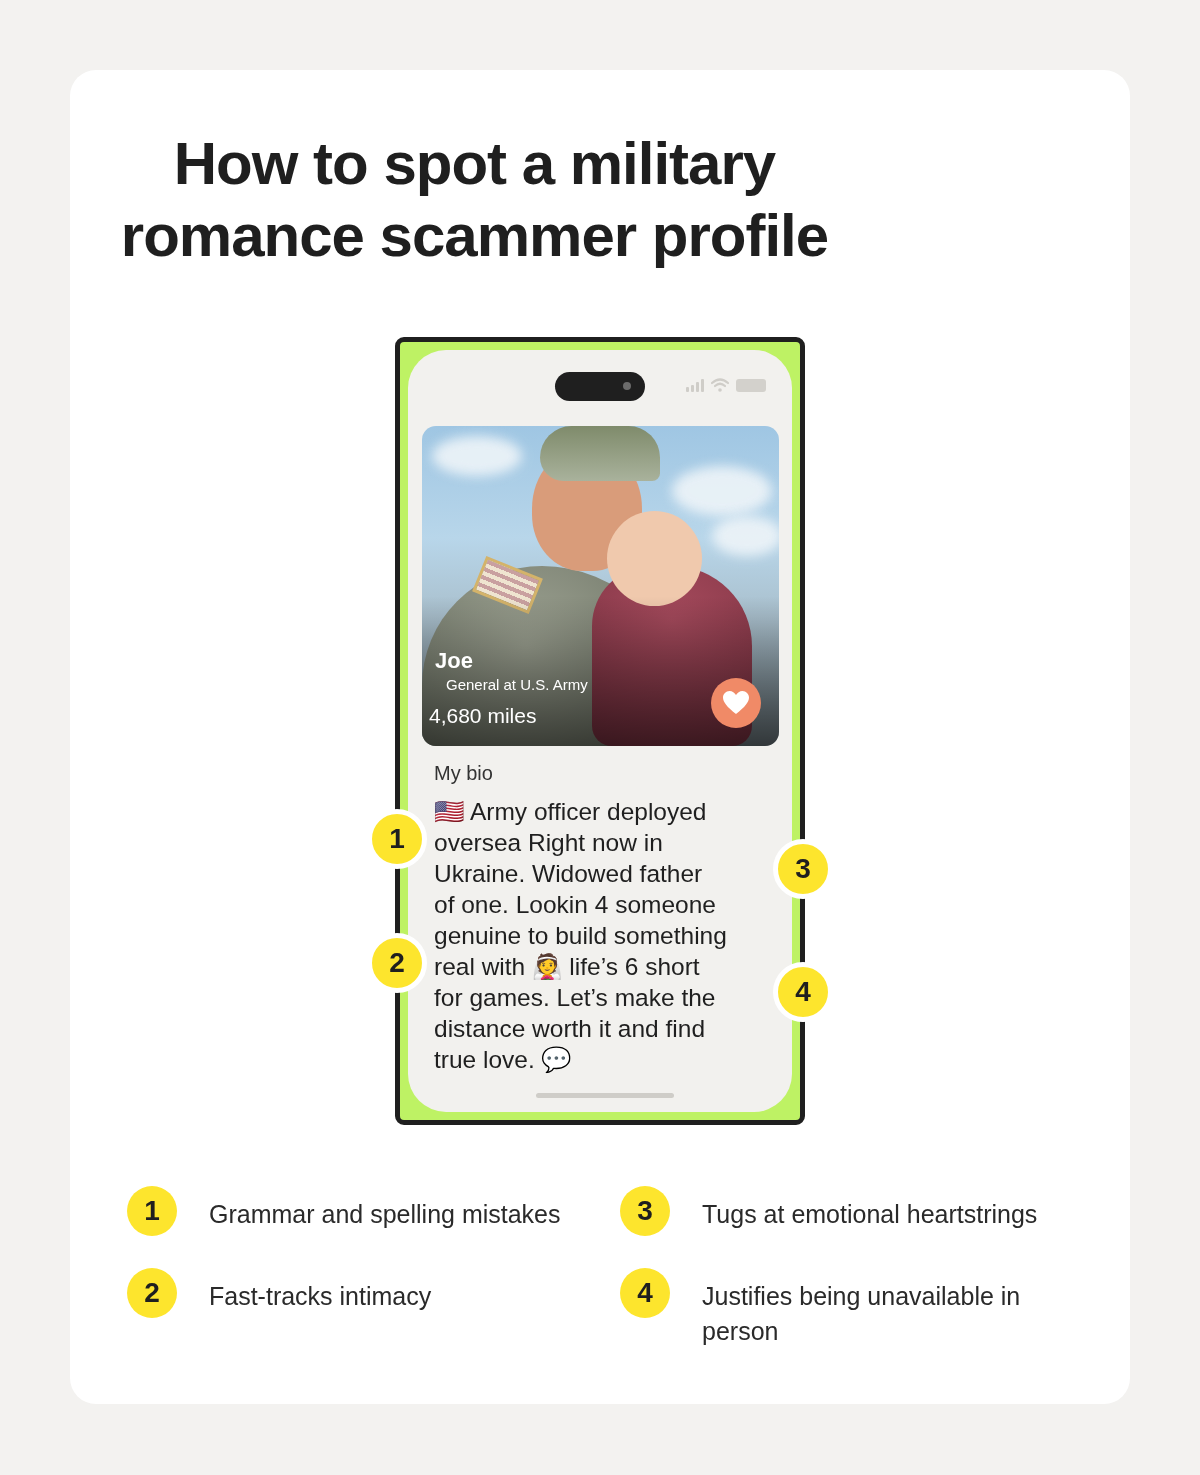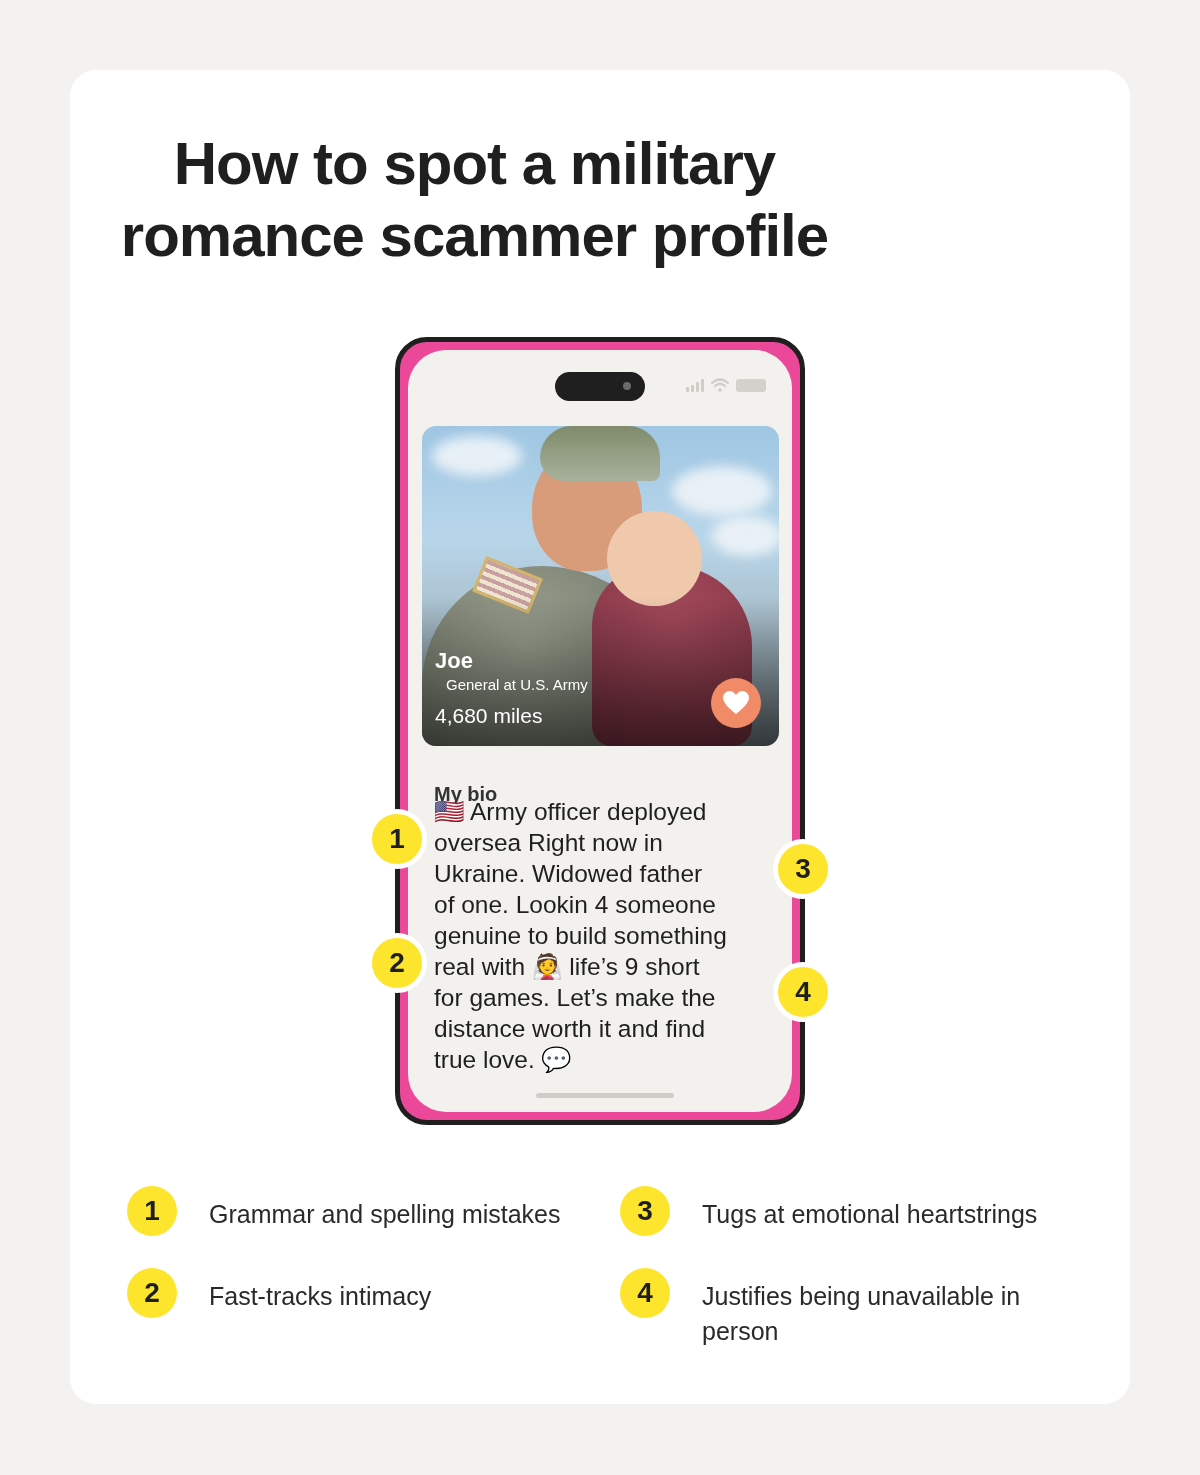"Joe" .phone { background: #ec4899 -> #bef264; border-radius: 32px -> 9px }
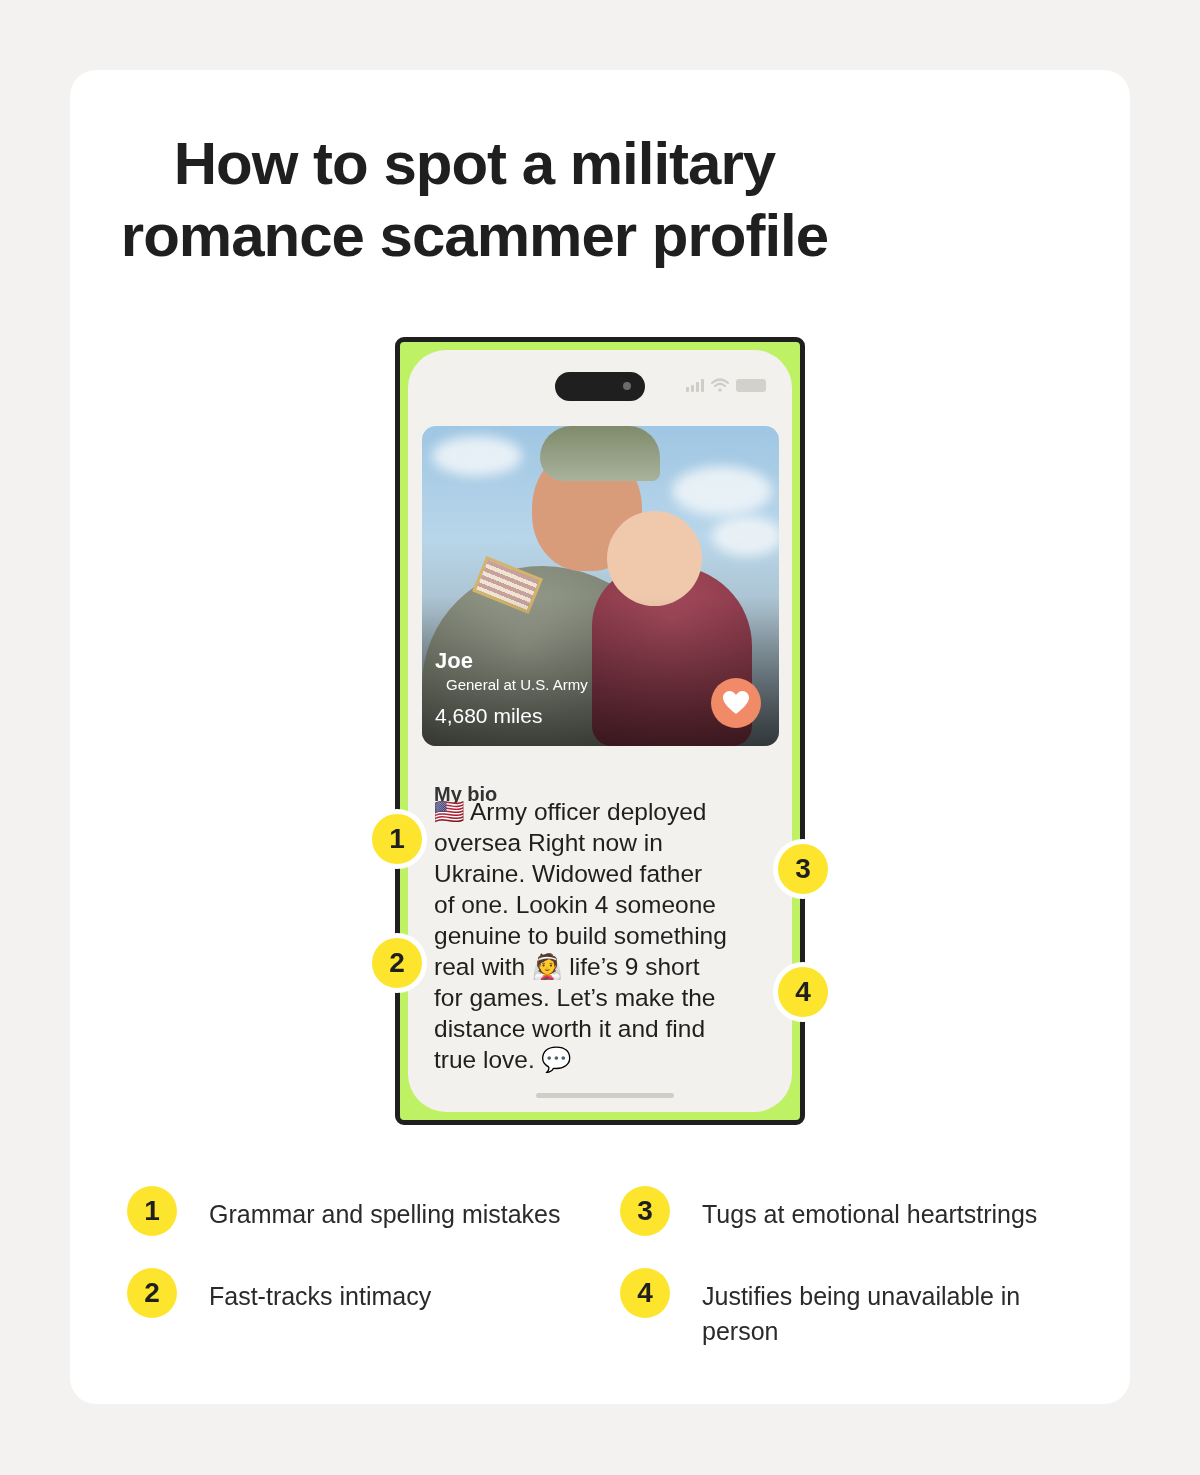"4,680 miles" .profile-dist { left: 13px -> 7px }
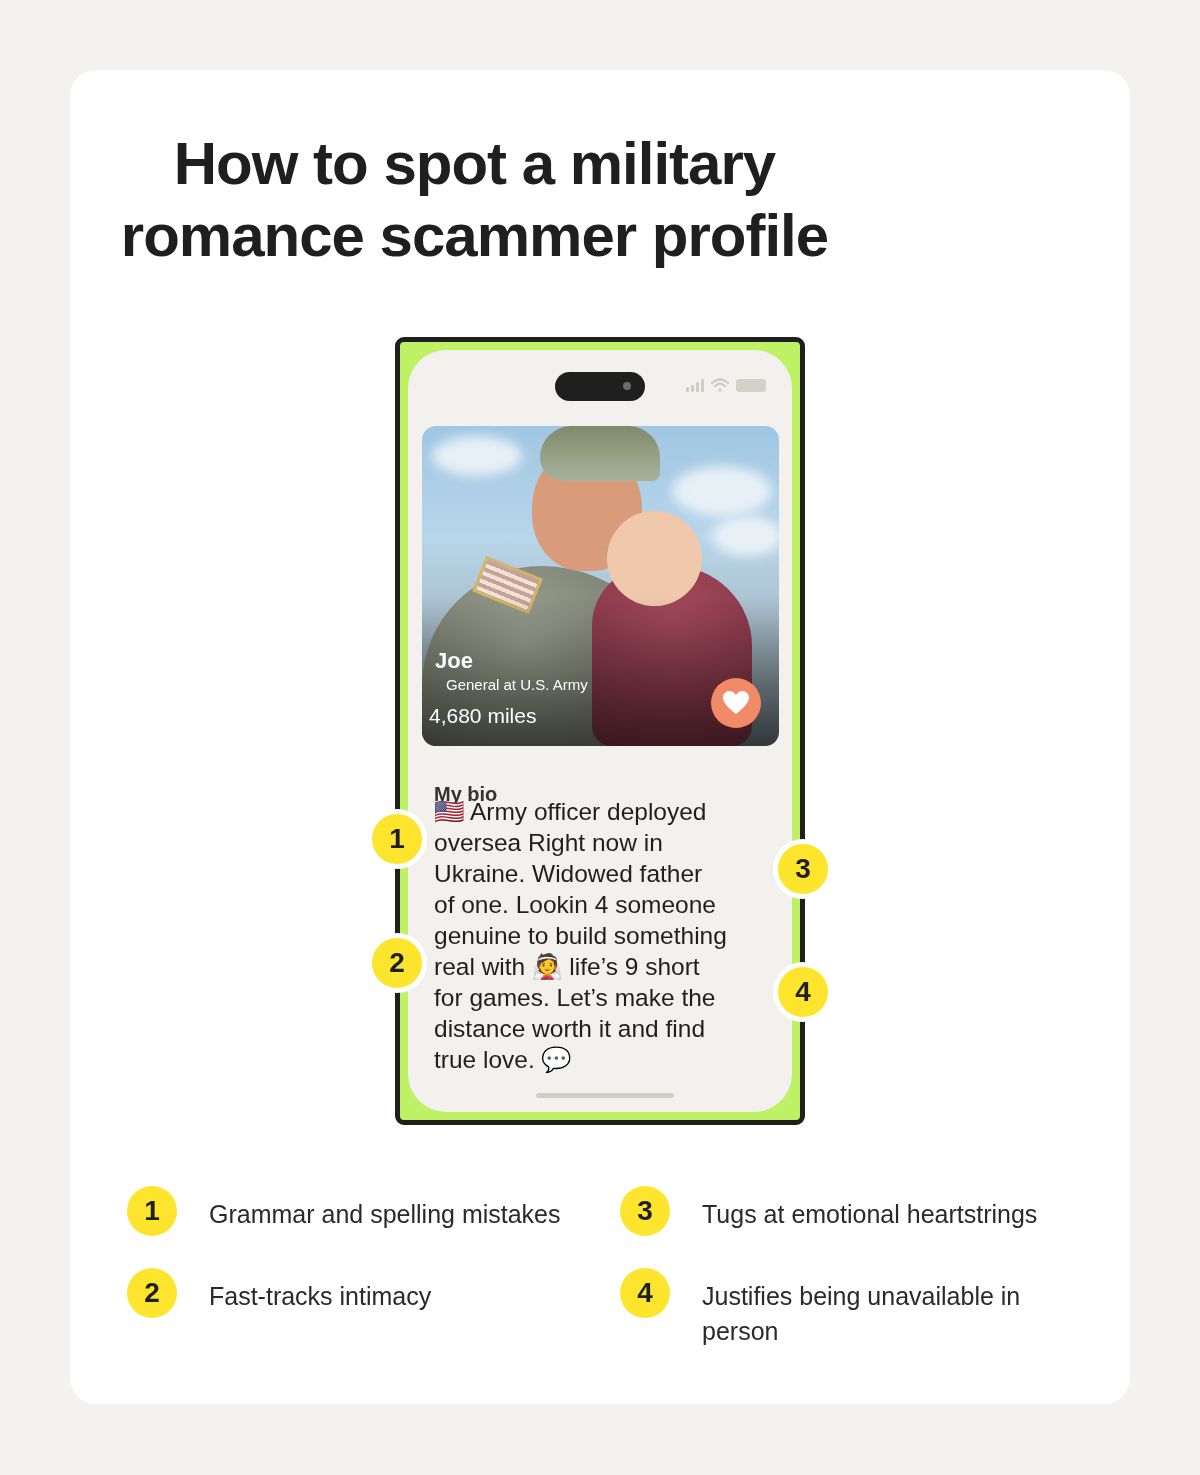"My bio" .bio-label { font-weight: 700 -> 400; top: 433px -> 412px }
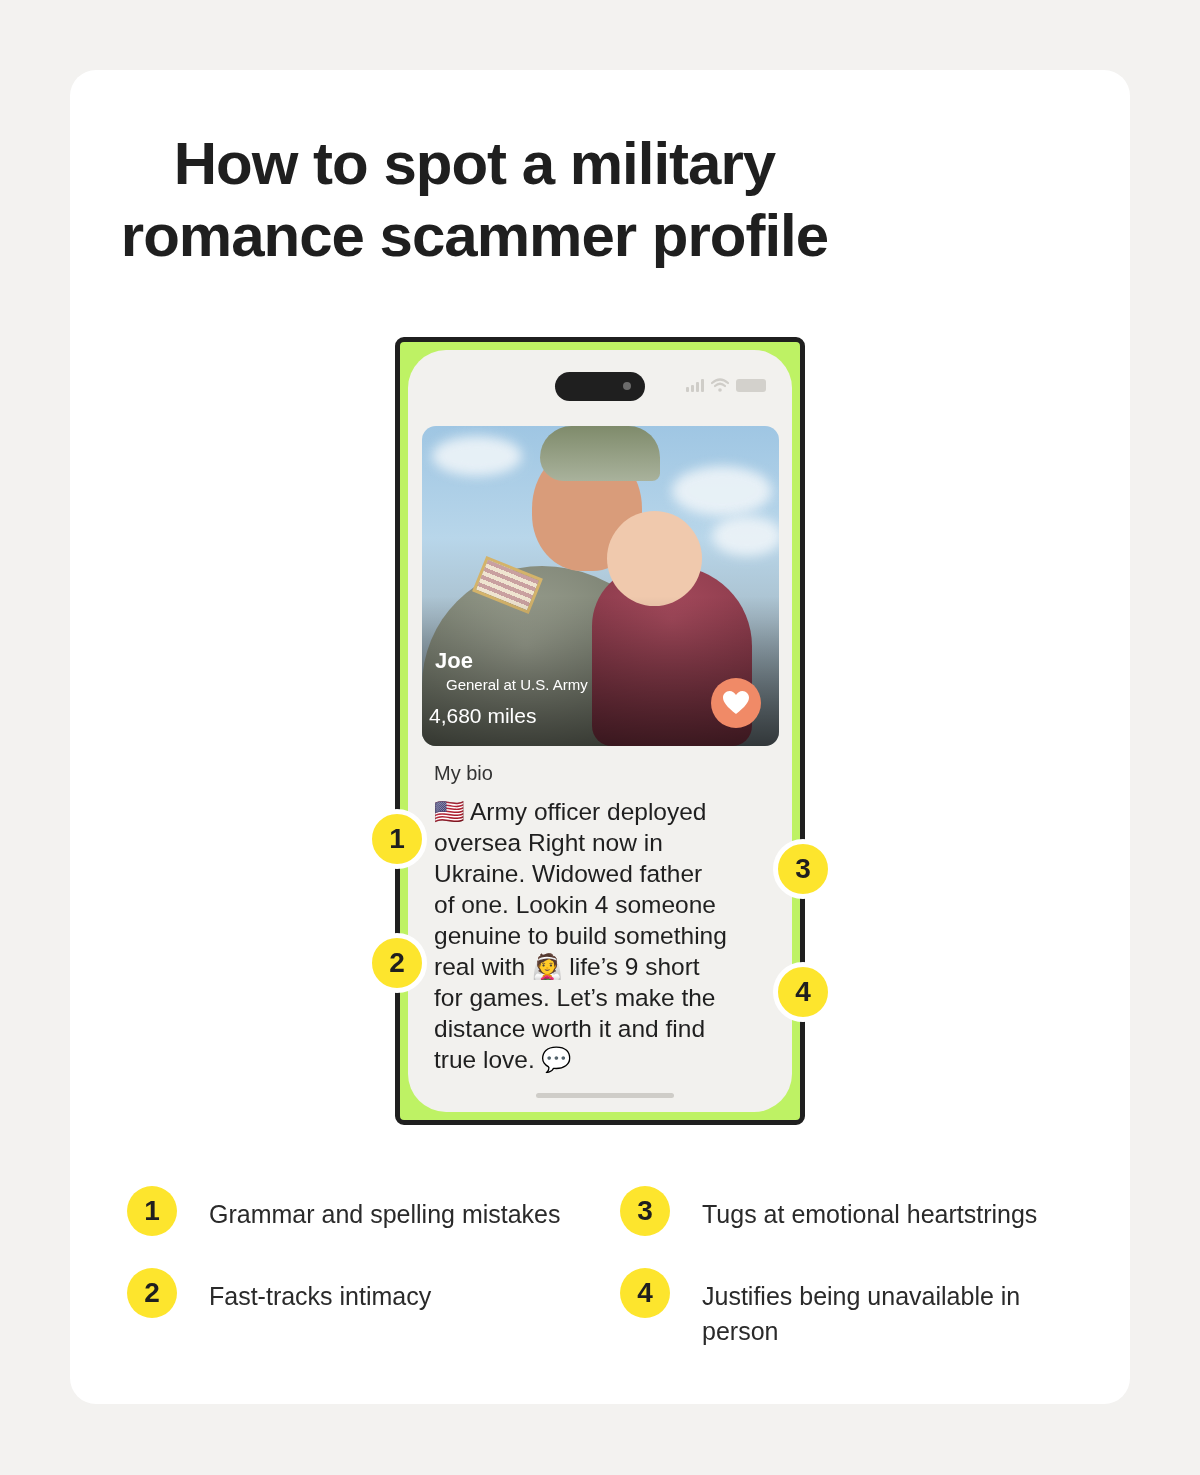"real with 👰 life’s 9" span.line { text: 9 -> 6 }
